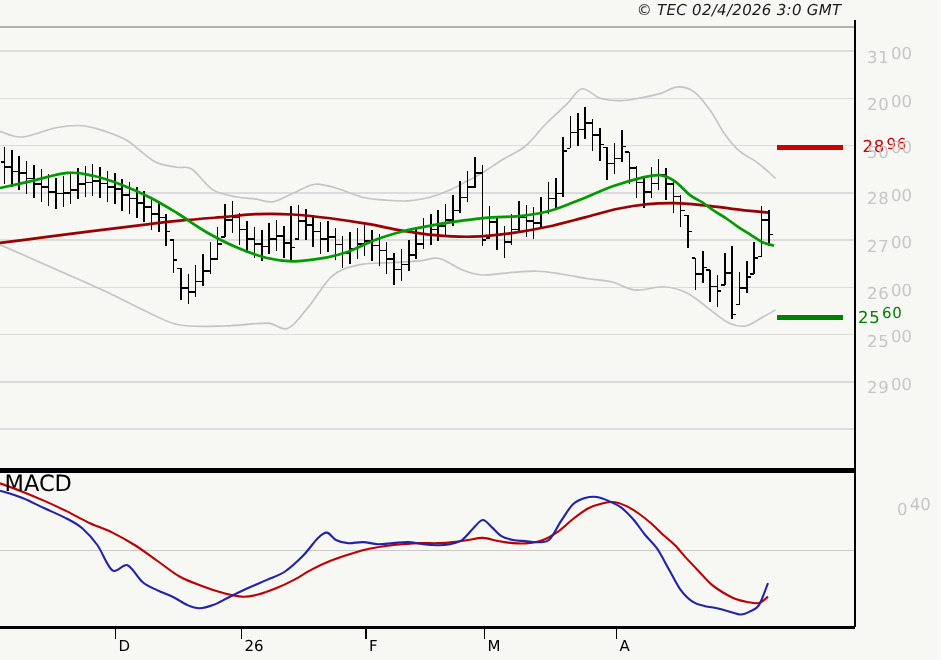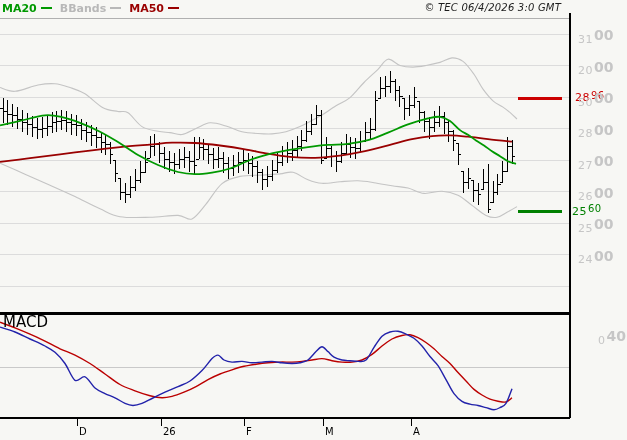"MA20" div.legend { html: <div> <span>MA20</span> <span></span> <span>BBands</span> <span></span> <span>MA50</span> <span></span> </div> -> none }
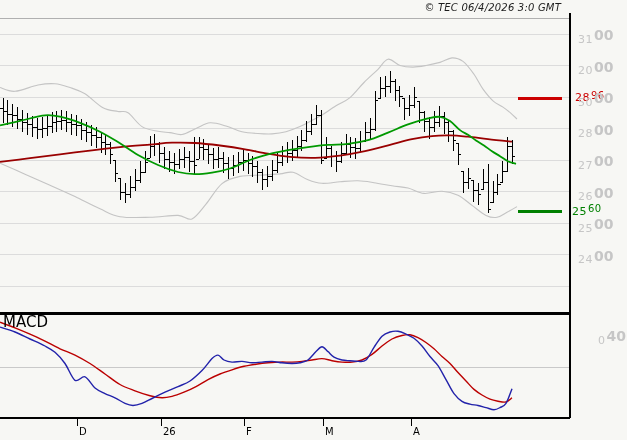"© TEC 06/4/2026 3:0 GMT" div.watermark { text: 06/4/2026 -> 02/4/2026 }
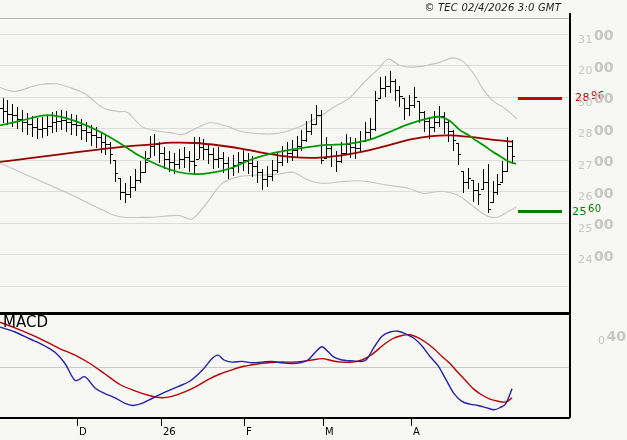"00" .axl .sup { font-size: 14px -> 11px; font-weight: bold -> none }
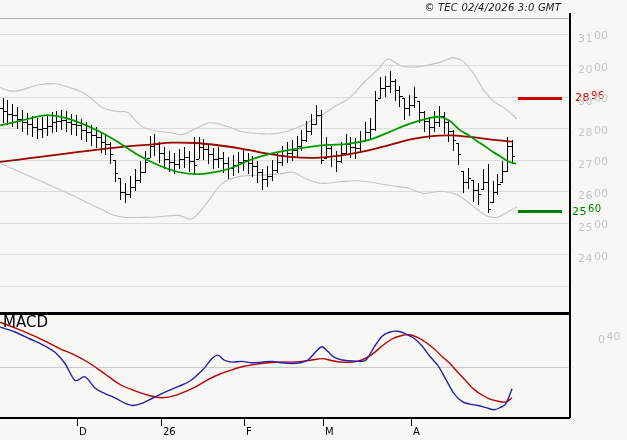"24" span { text: 24 -> 29 }
